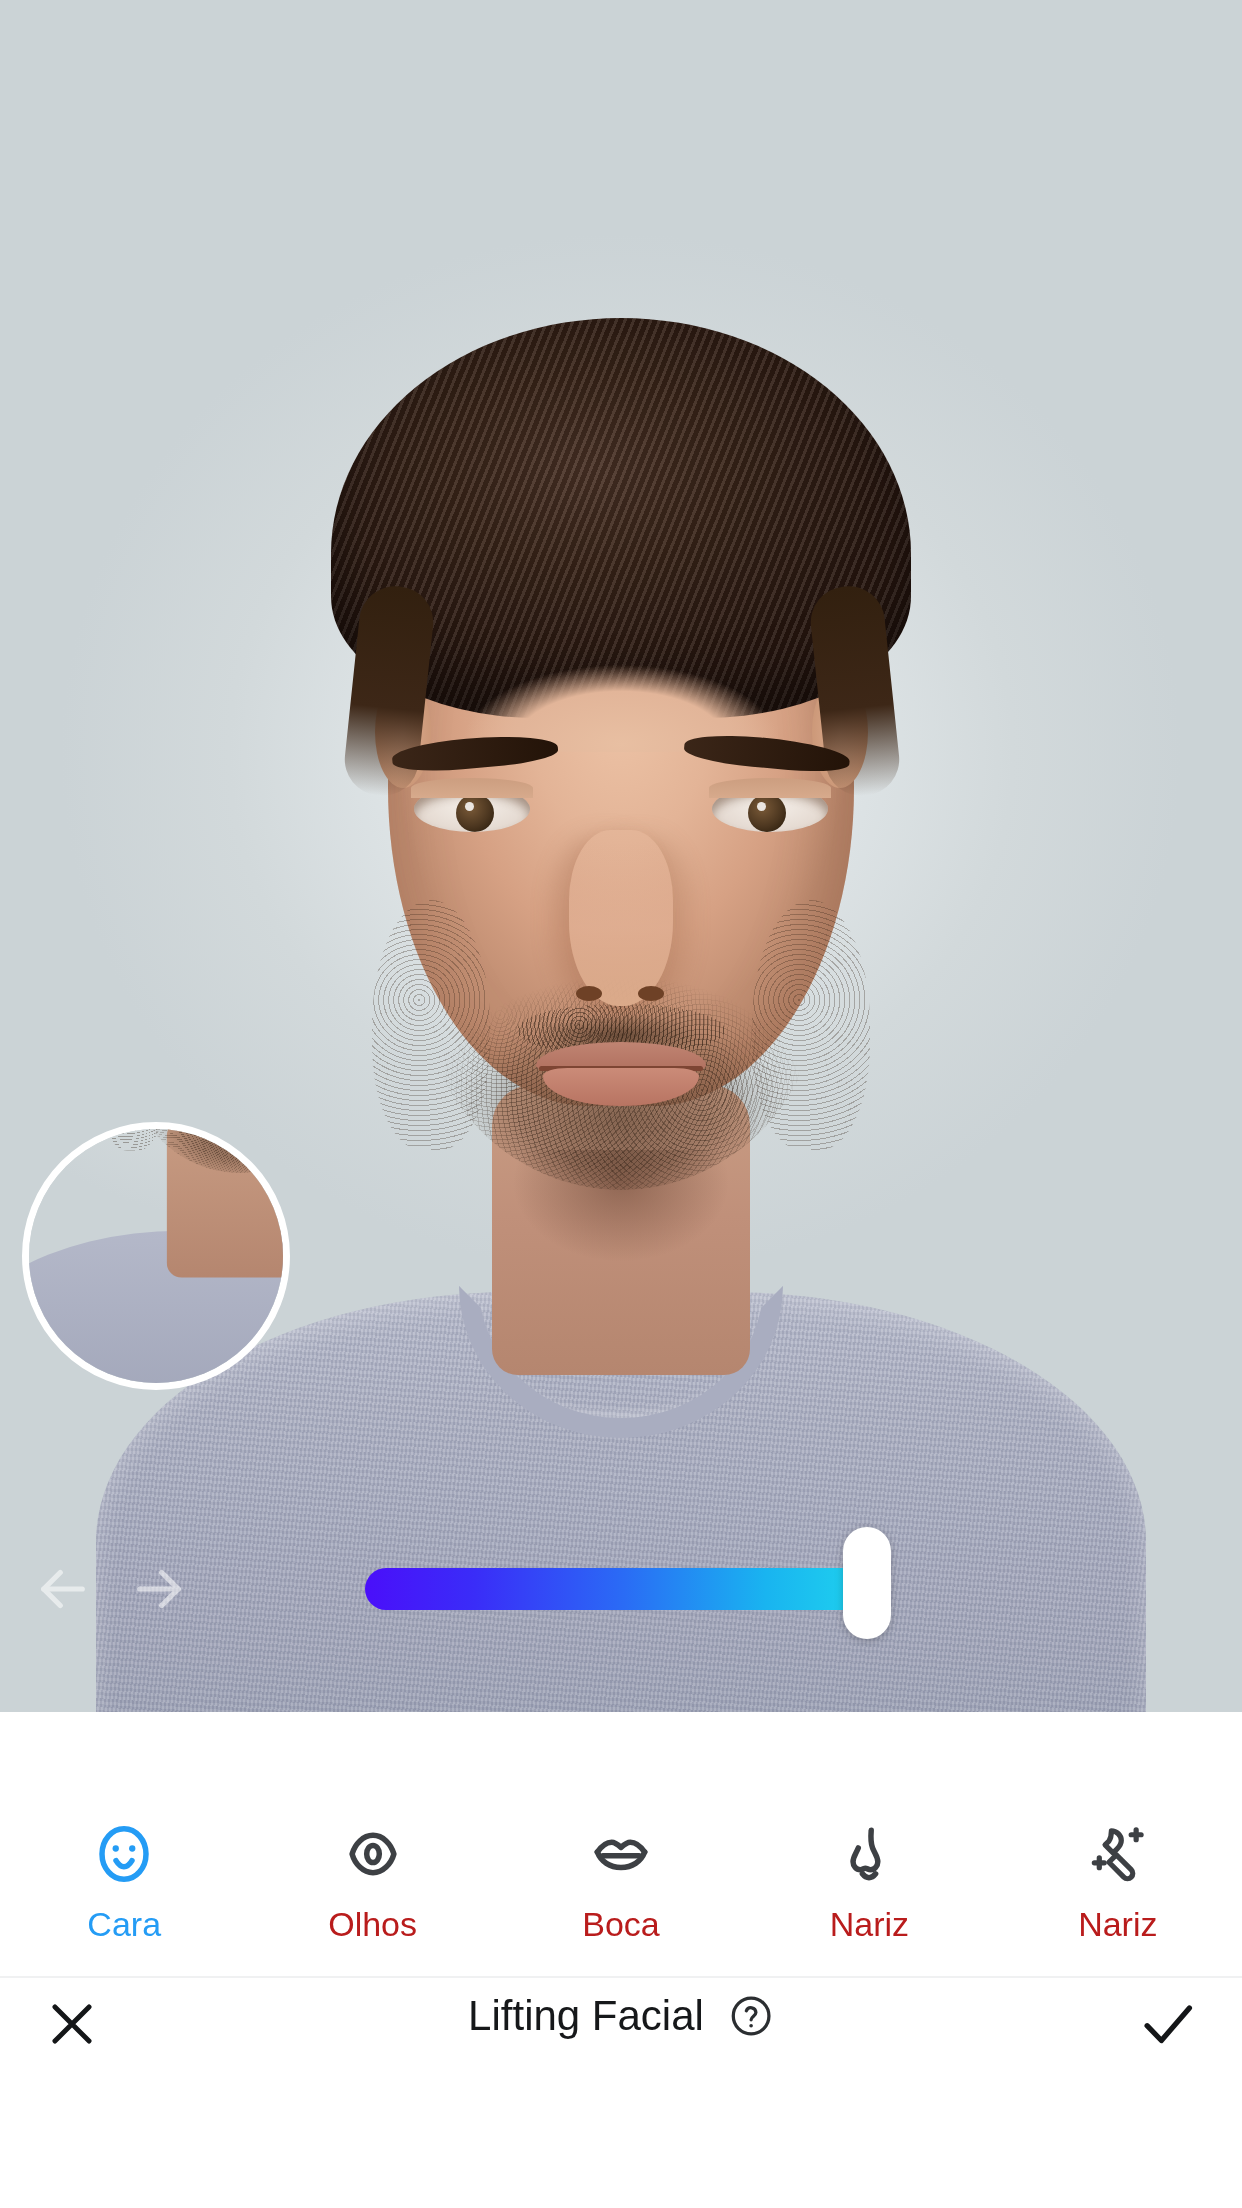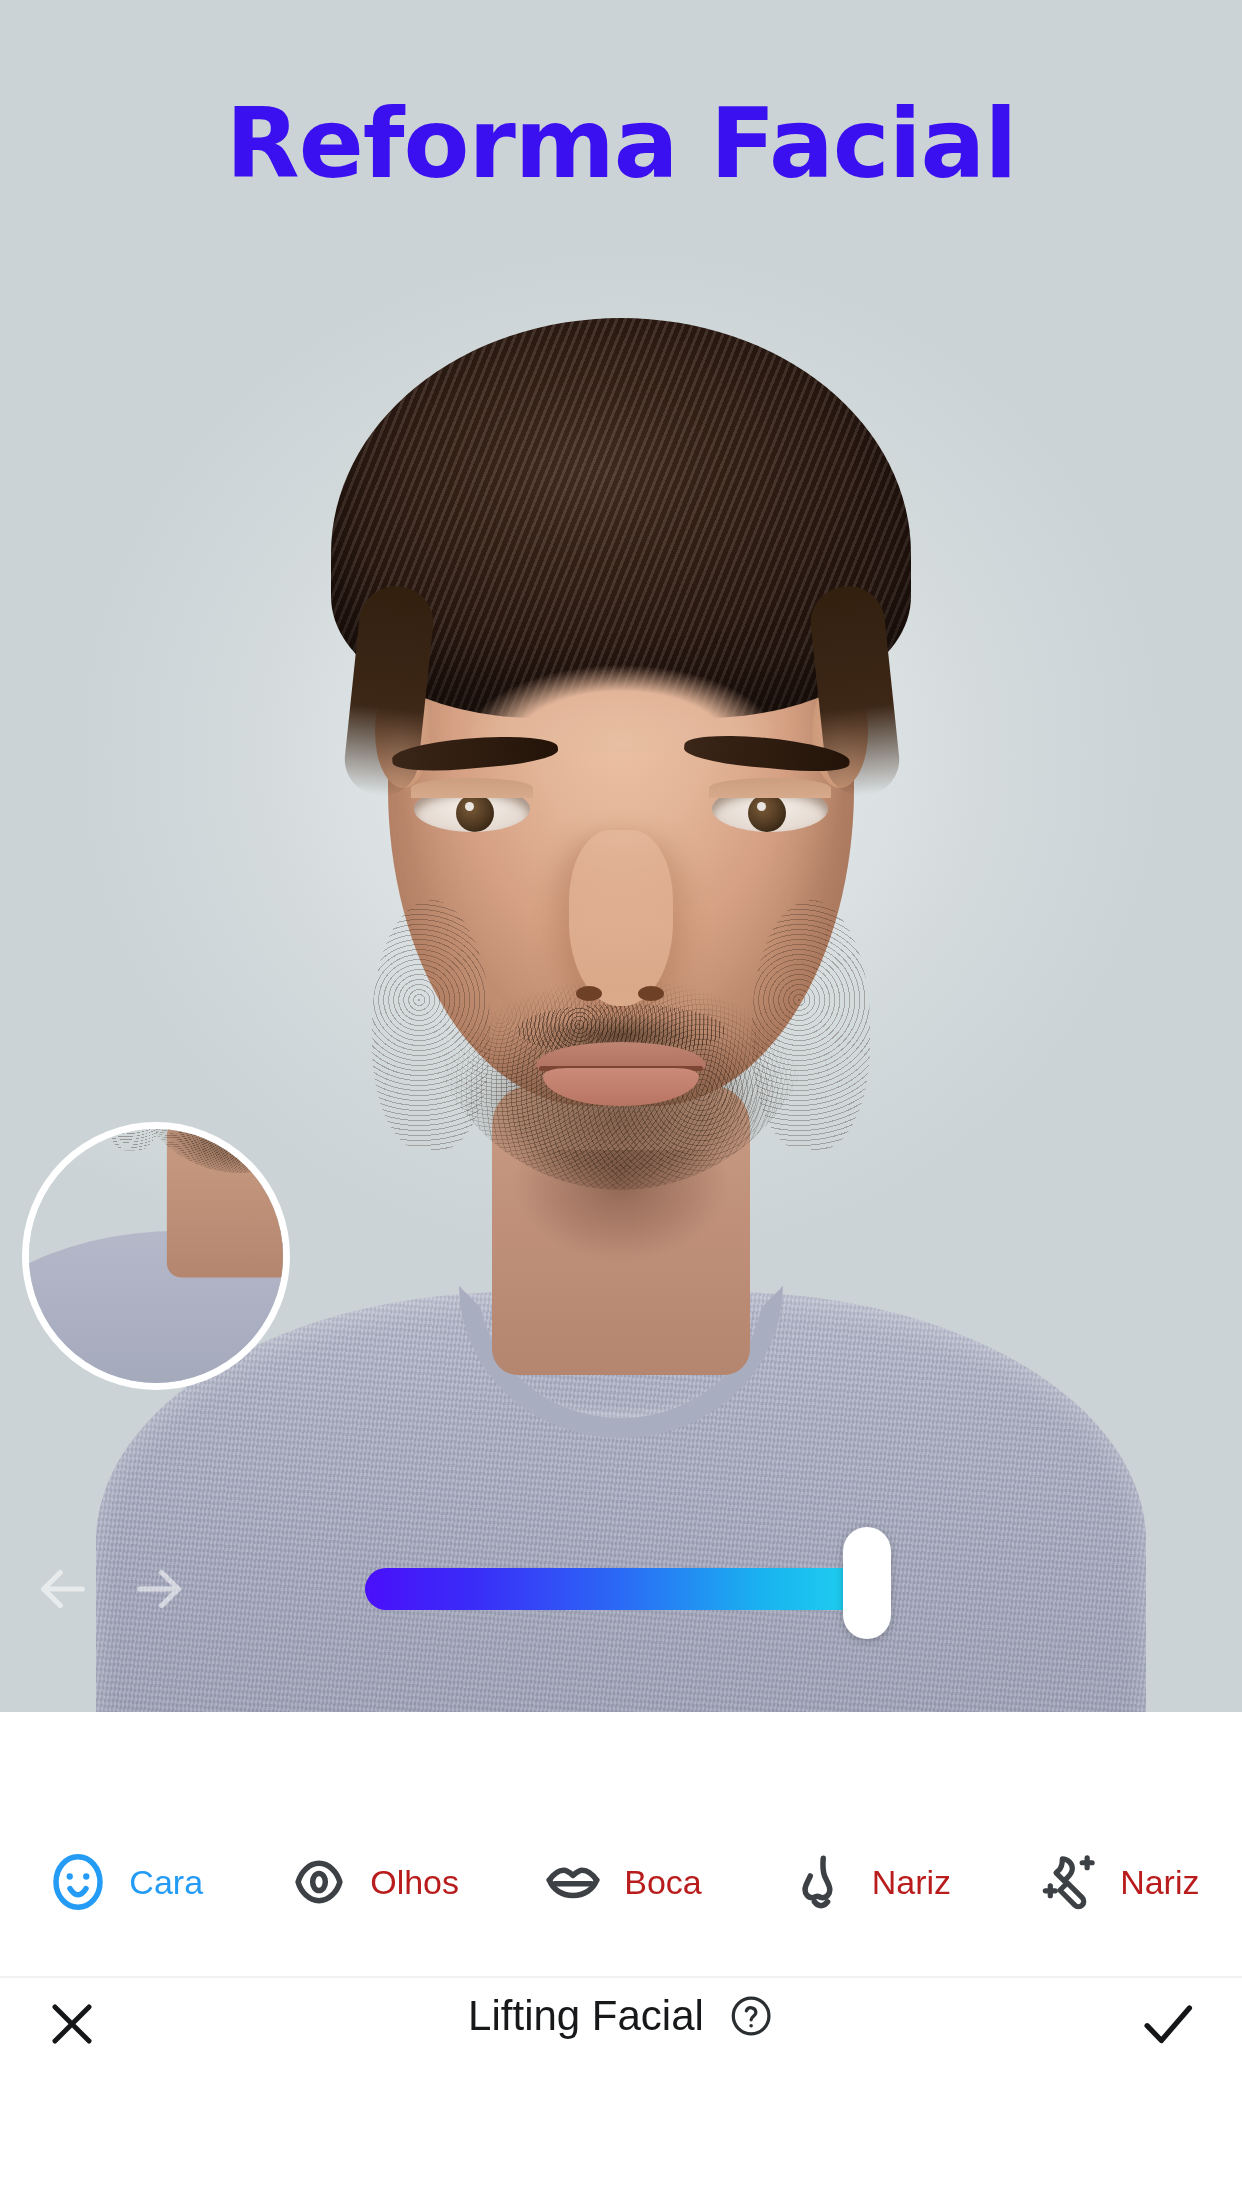"Reforma Facial" div { html: <div>Reforma Facial</div> -> none }
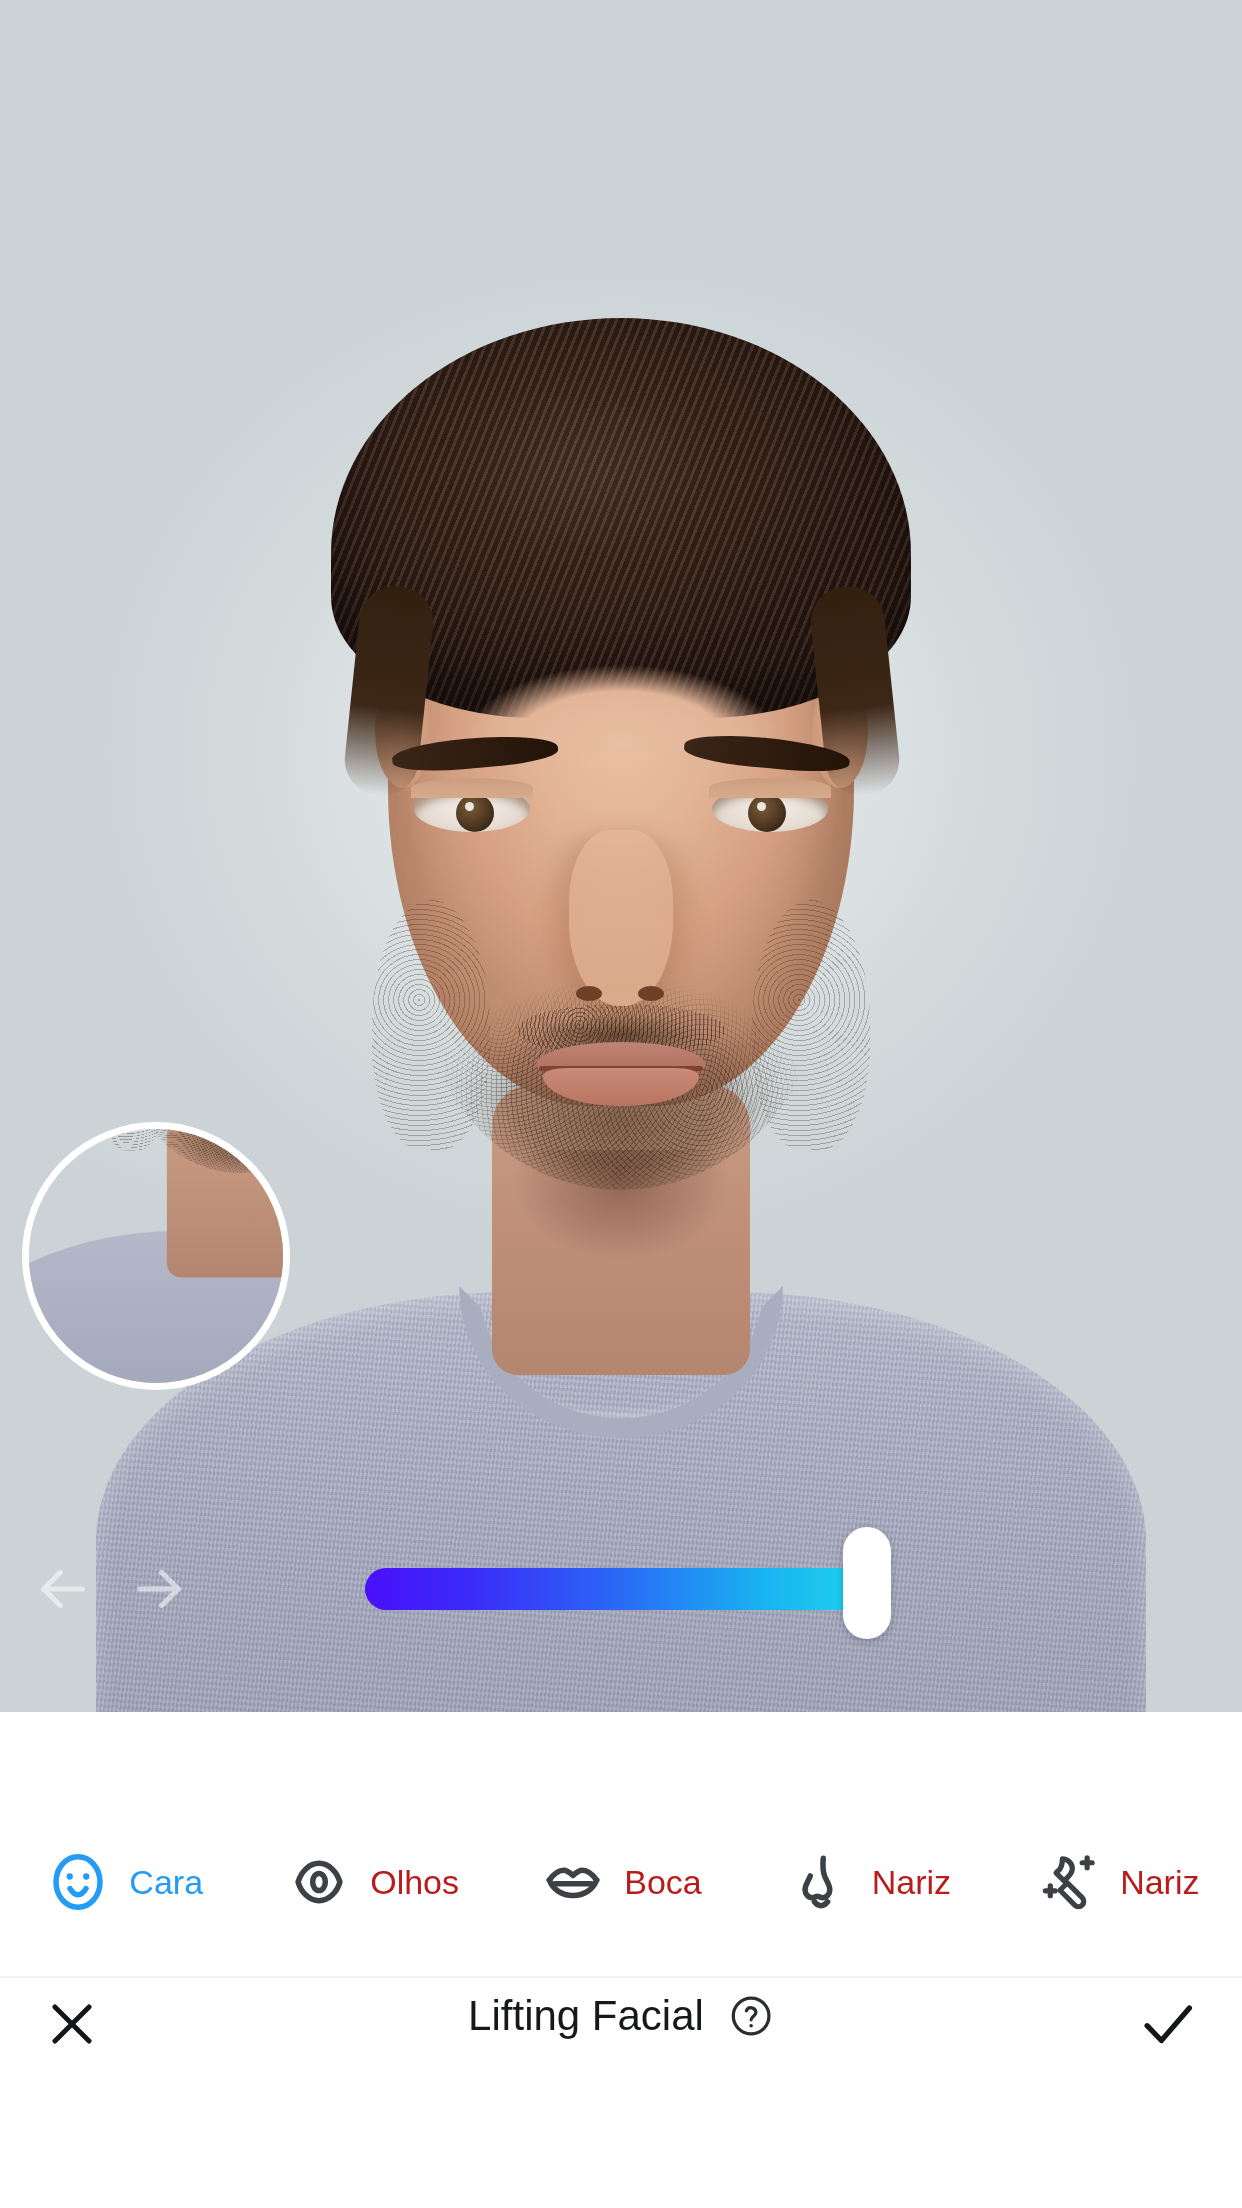"Cara" .tab { flex-direction: none -> column }
